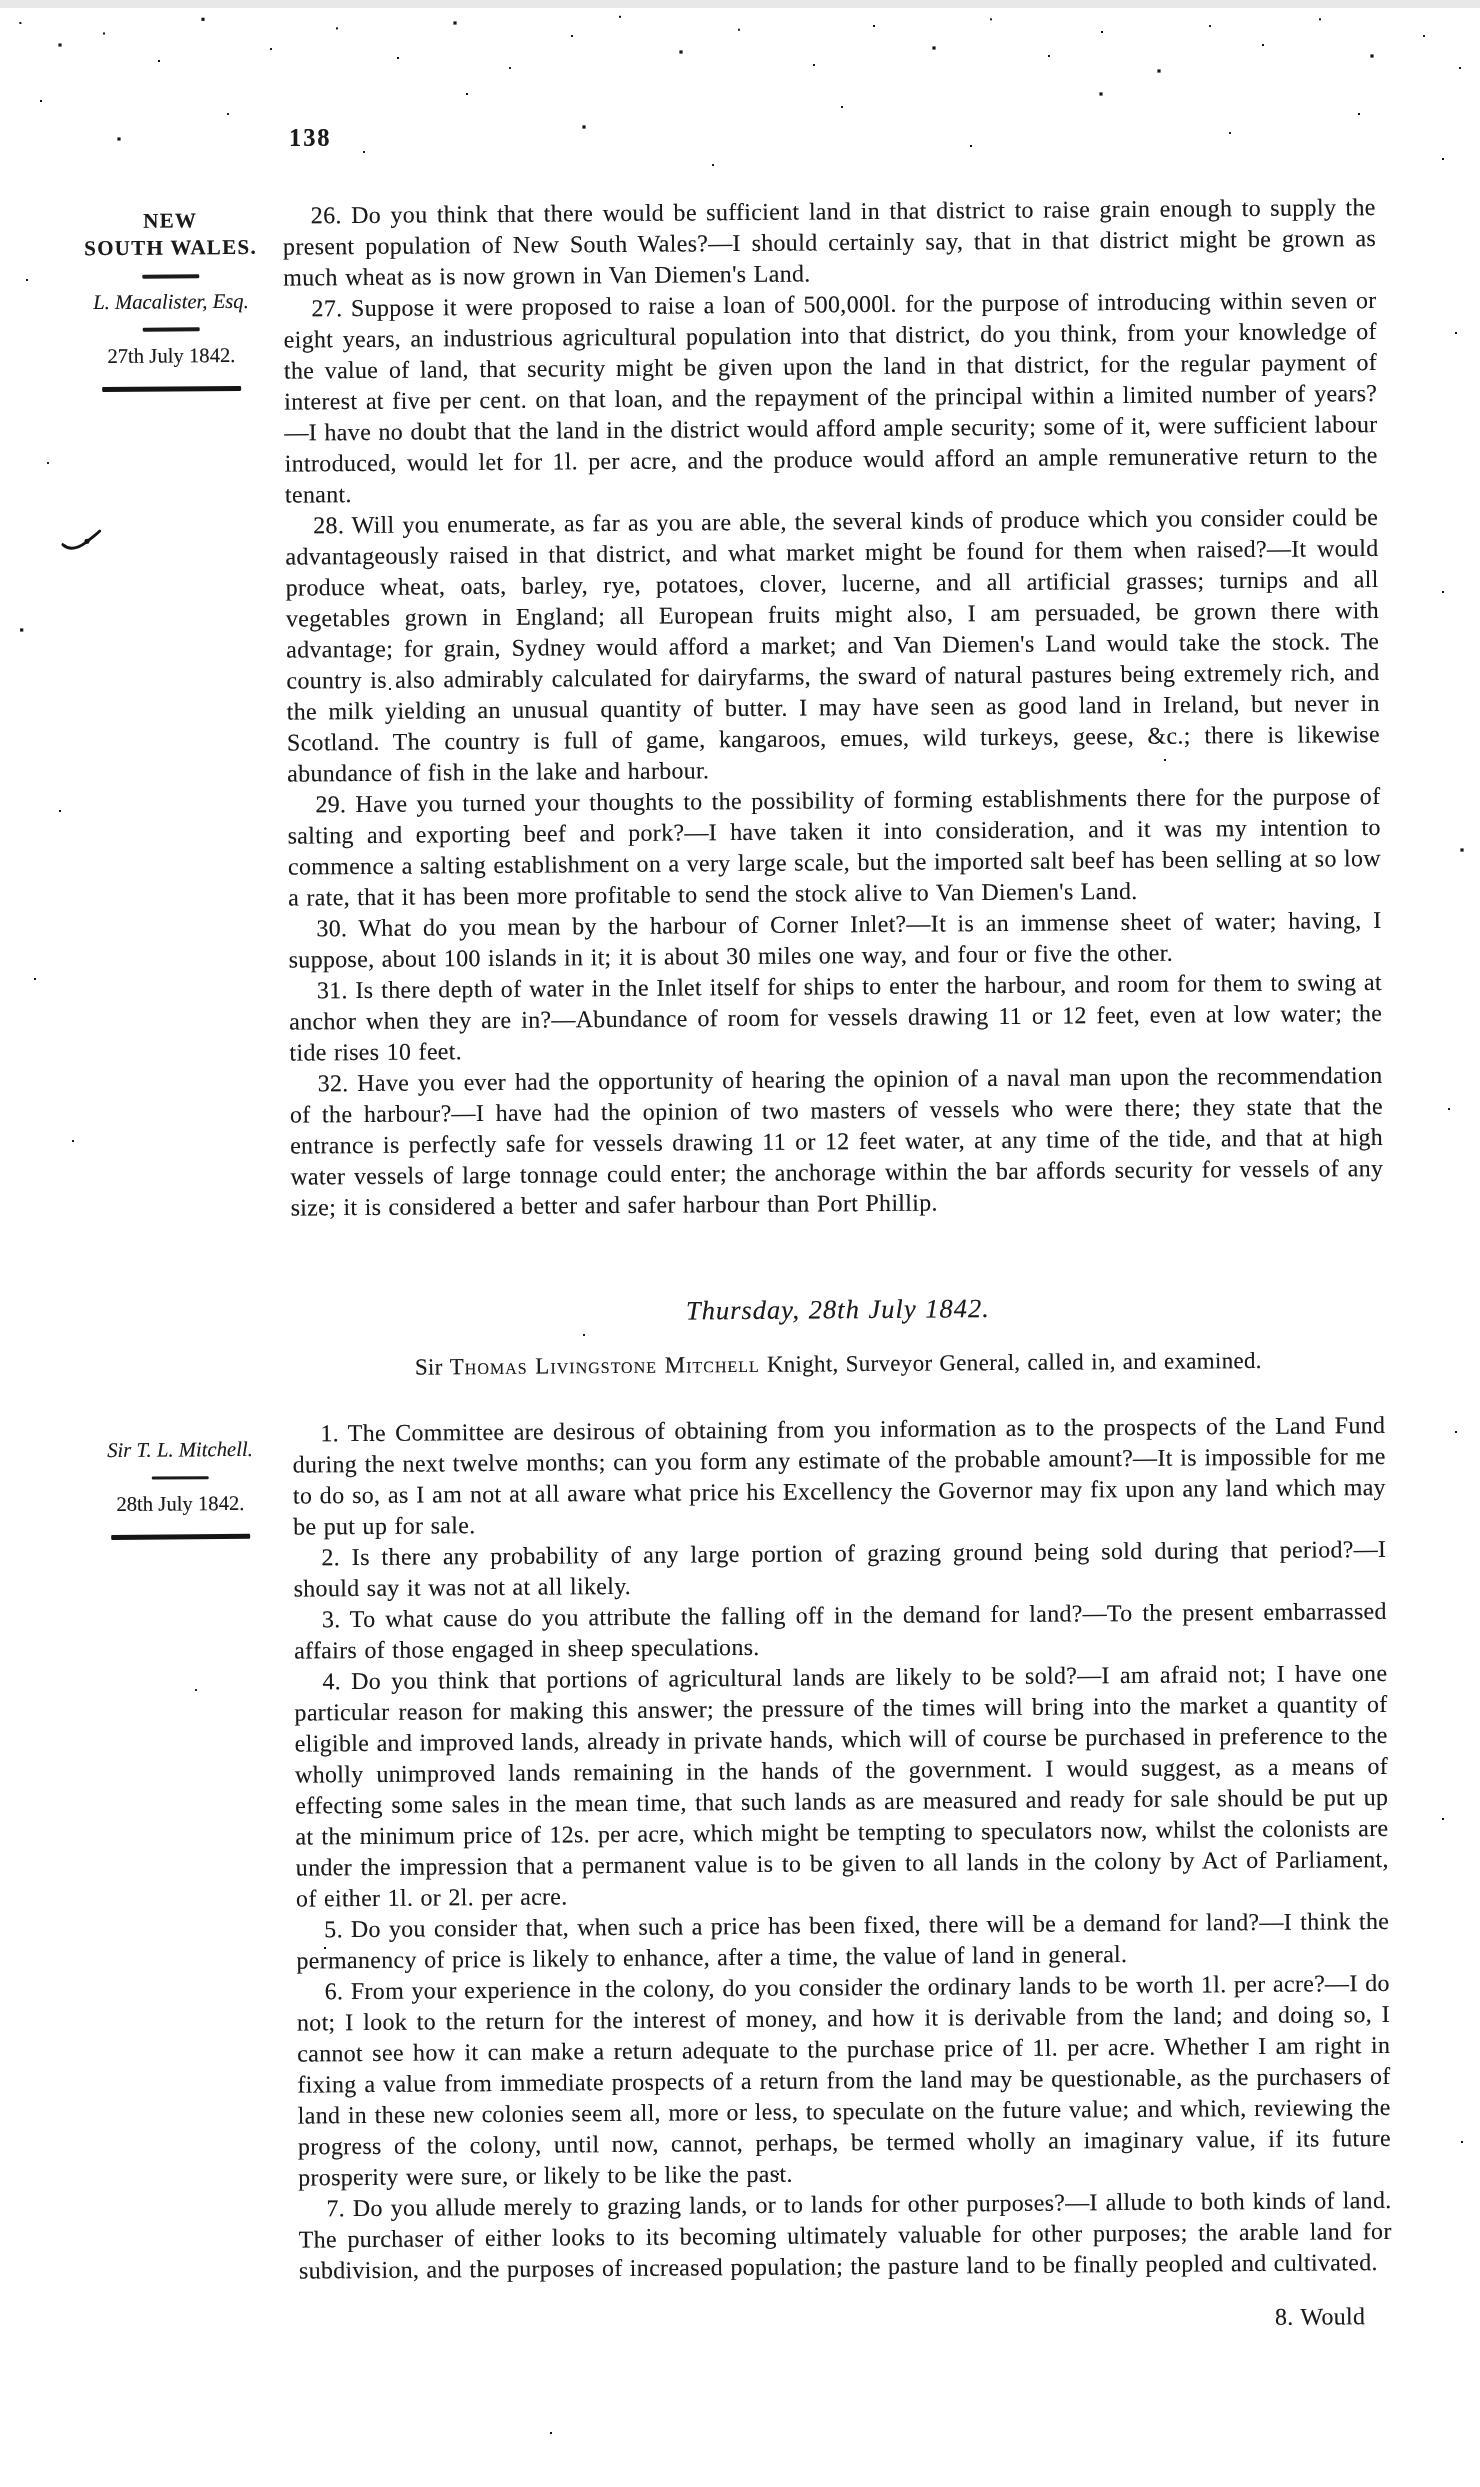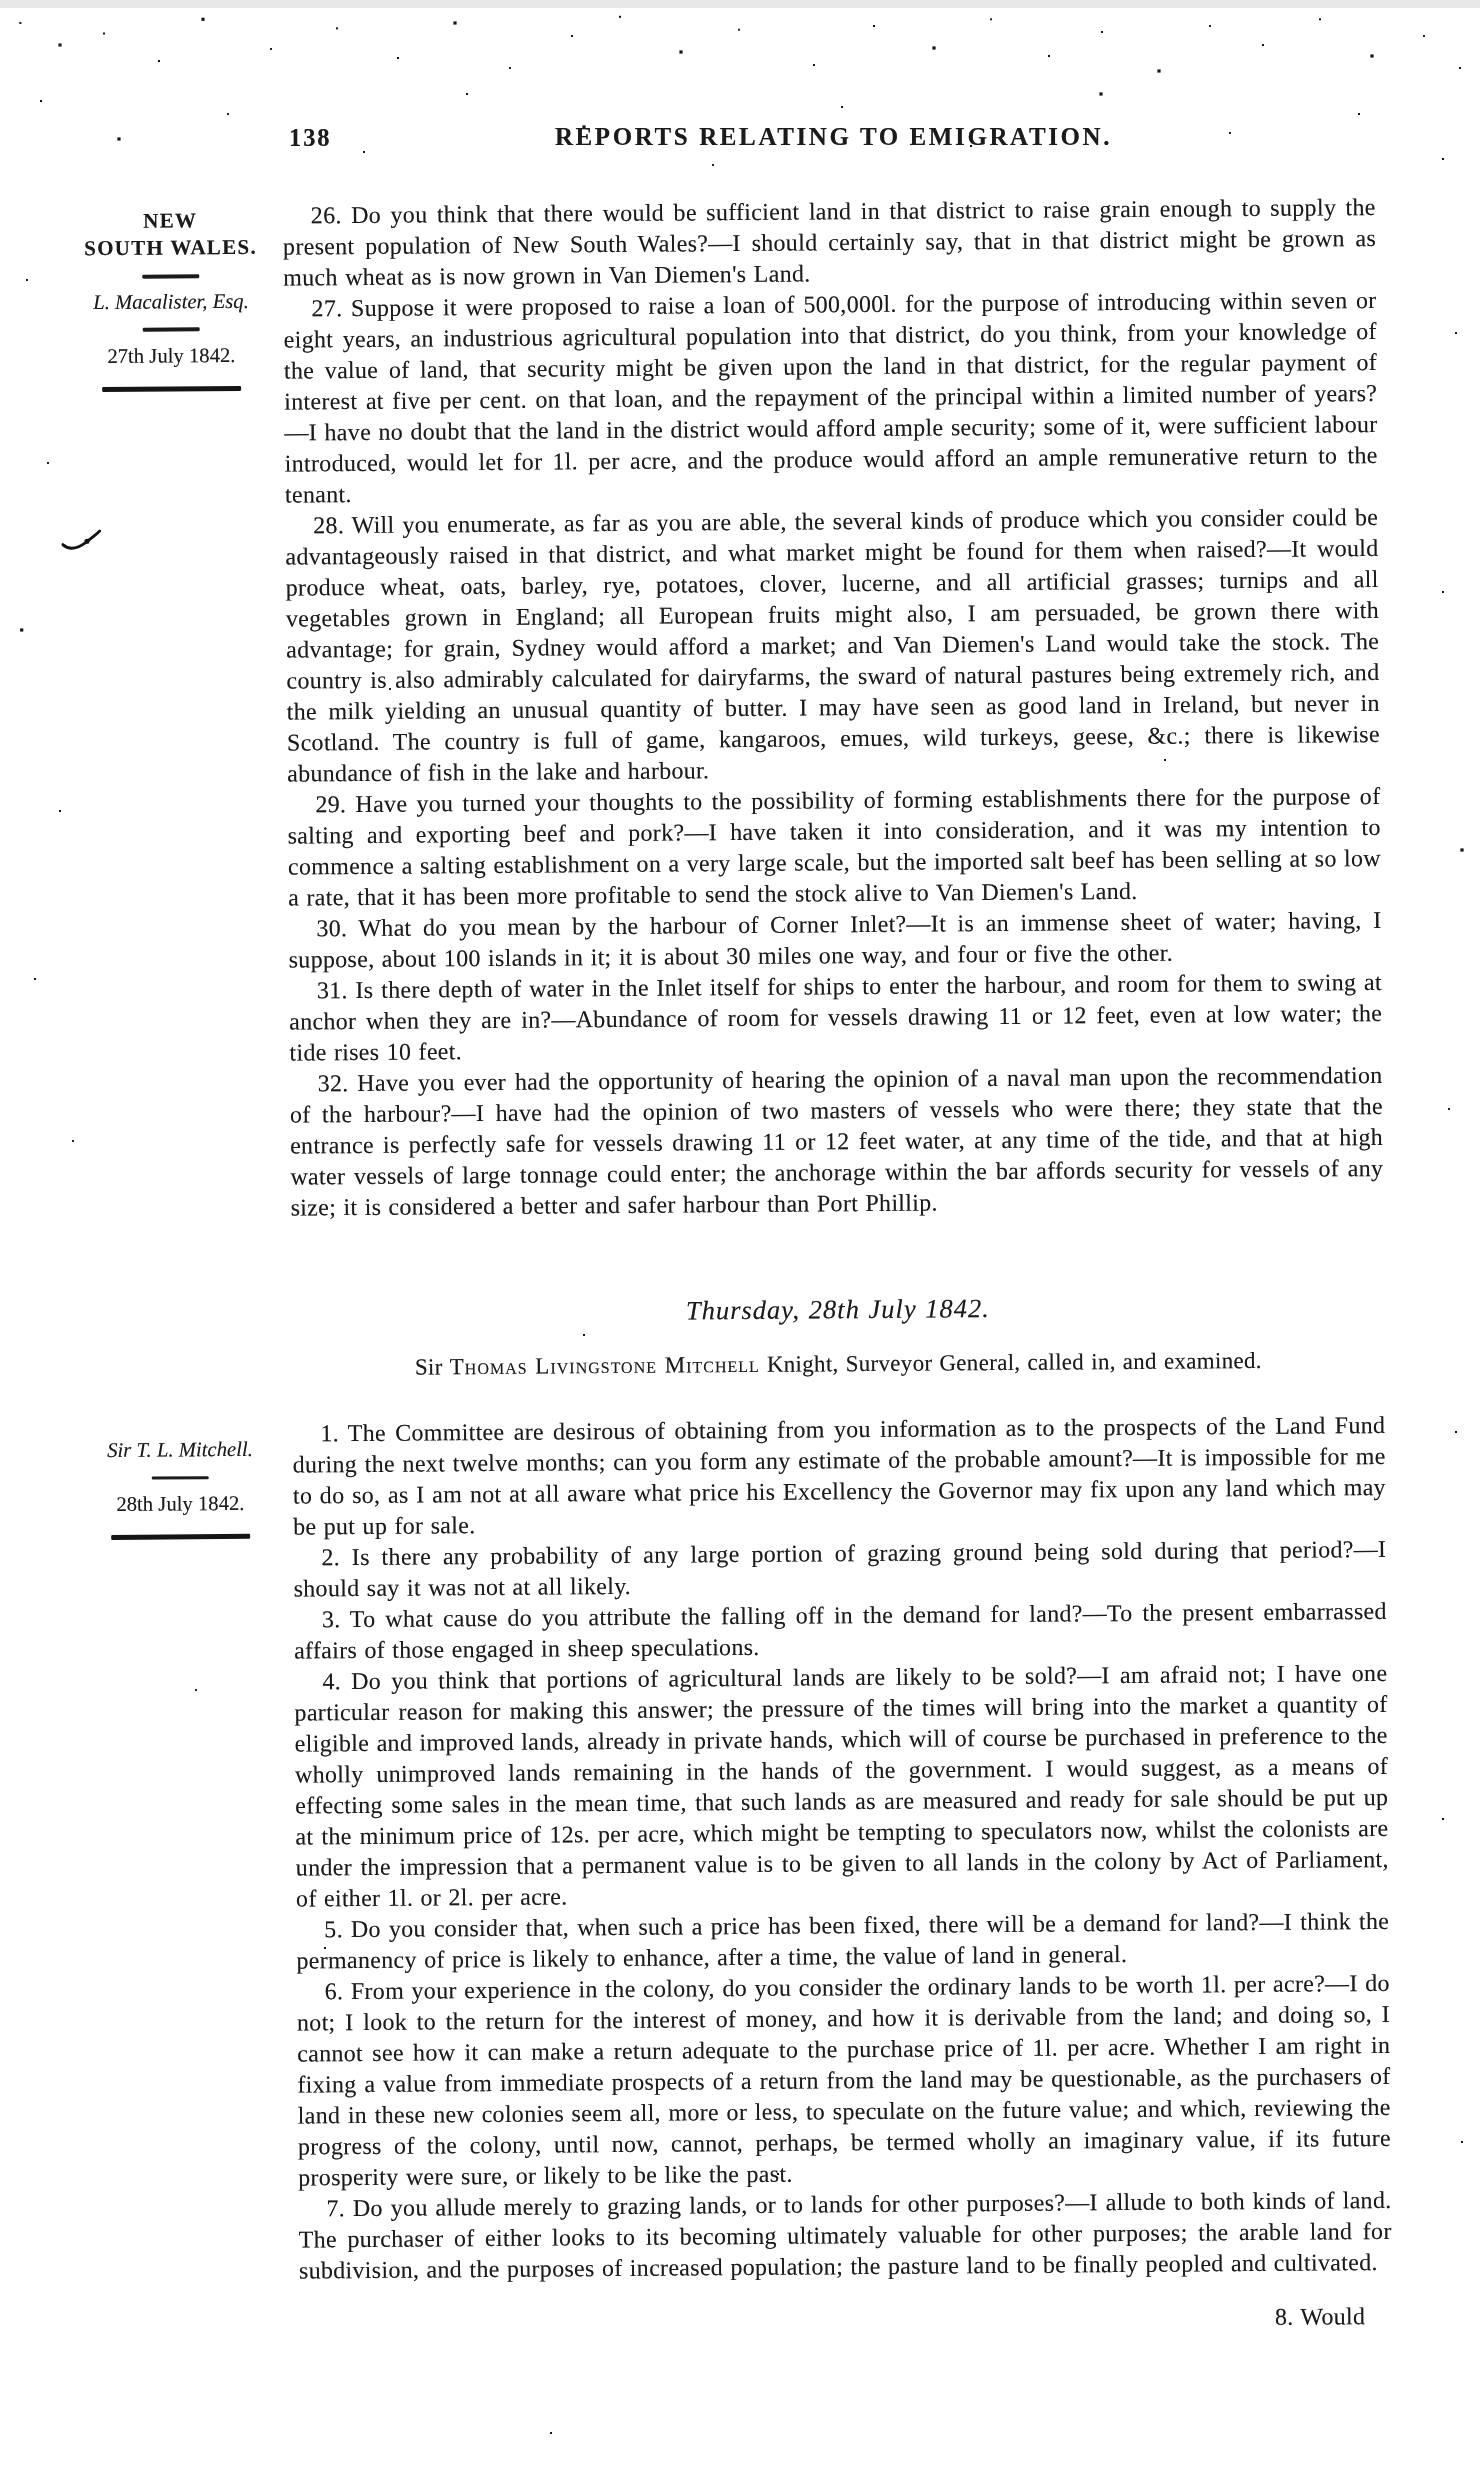"REPORTS RELATING TO EMIGRATION." div.running-title { html: <div>REPORTS RELATING TO EMIGRATION.</div> -> none }
